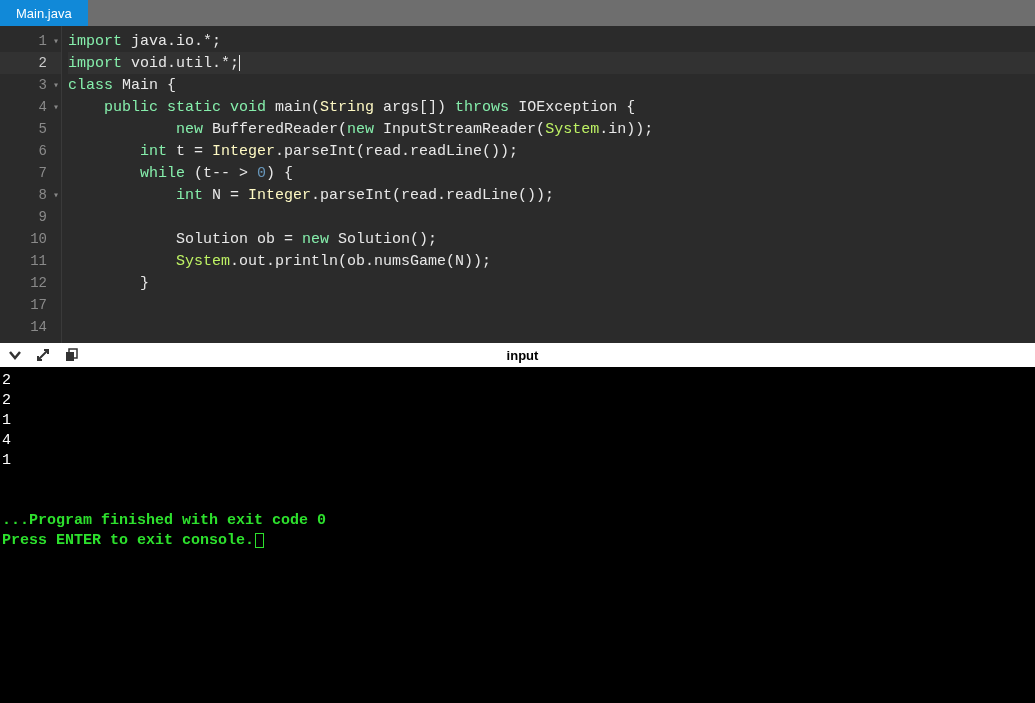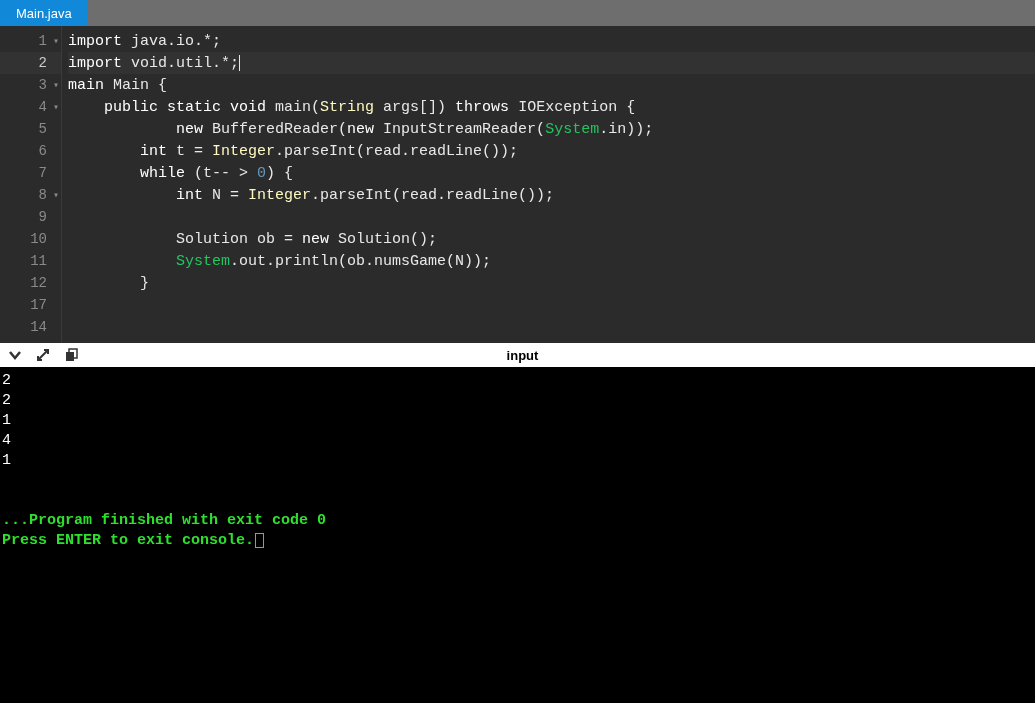"import" .kw { color: #ffffff -> #86efac }
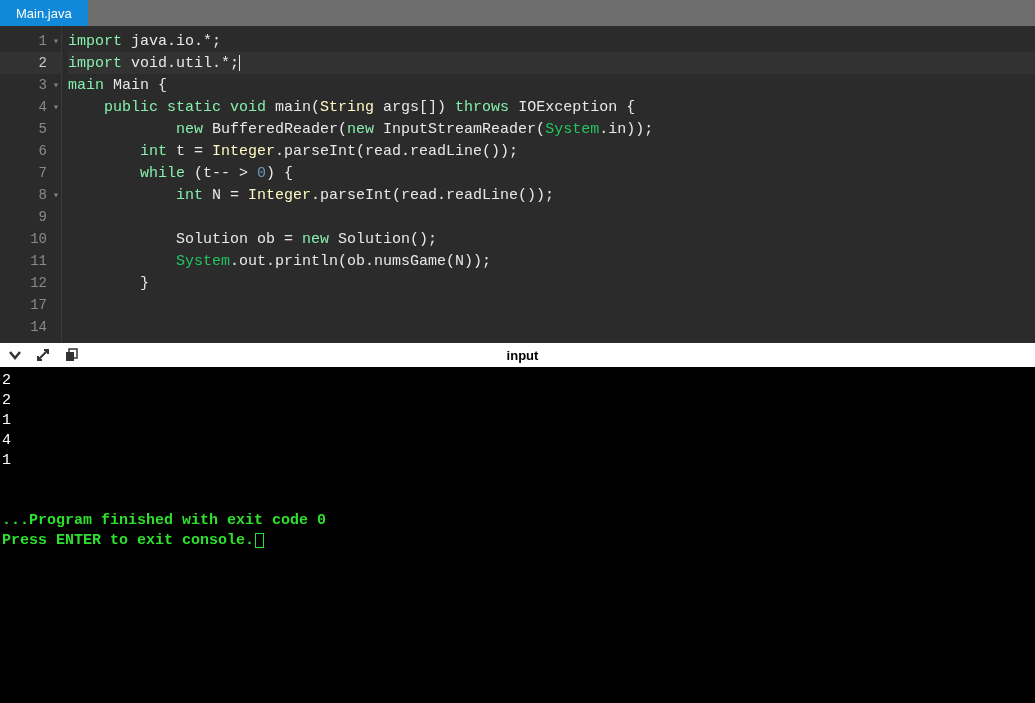"main" span.kw { text: main -> class }
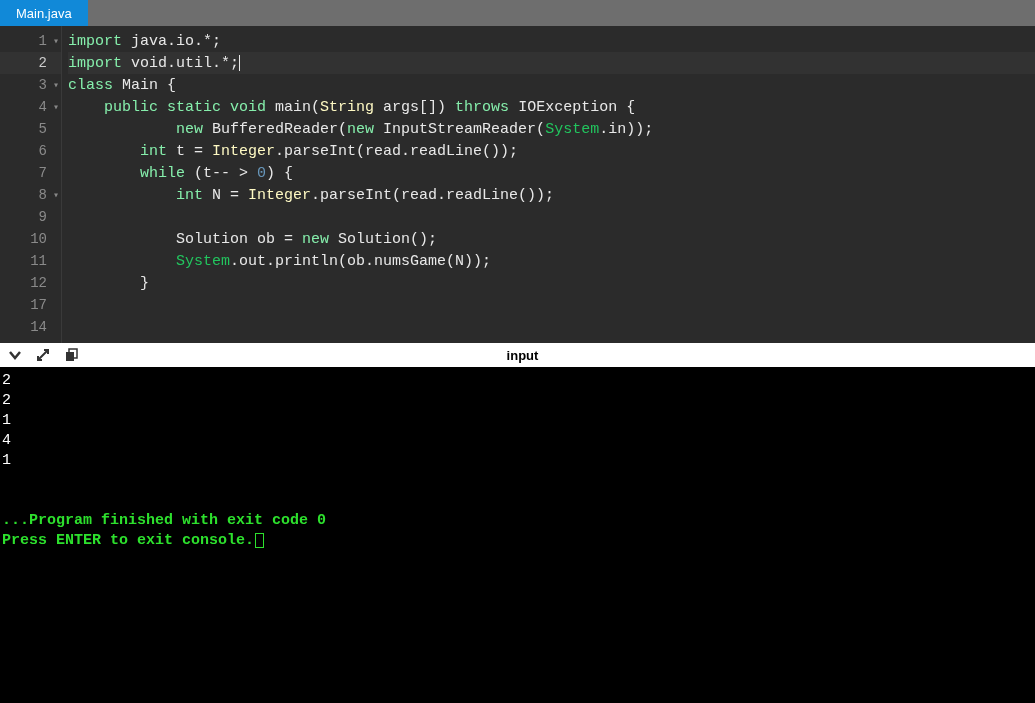"System" .sys { color: #22c55e -> #bef264 }
